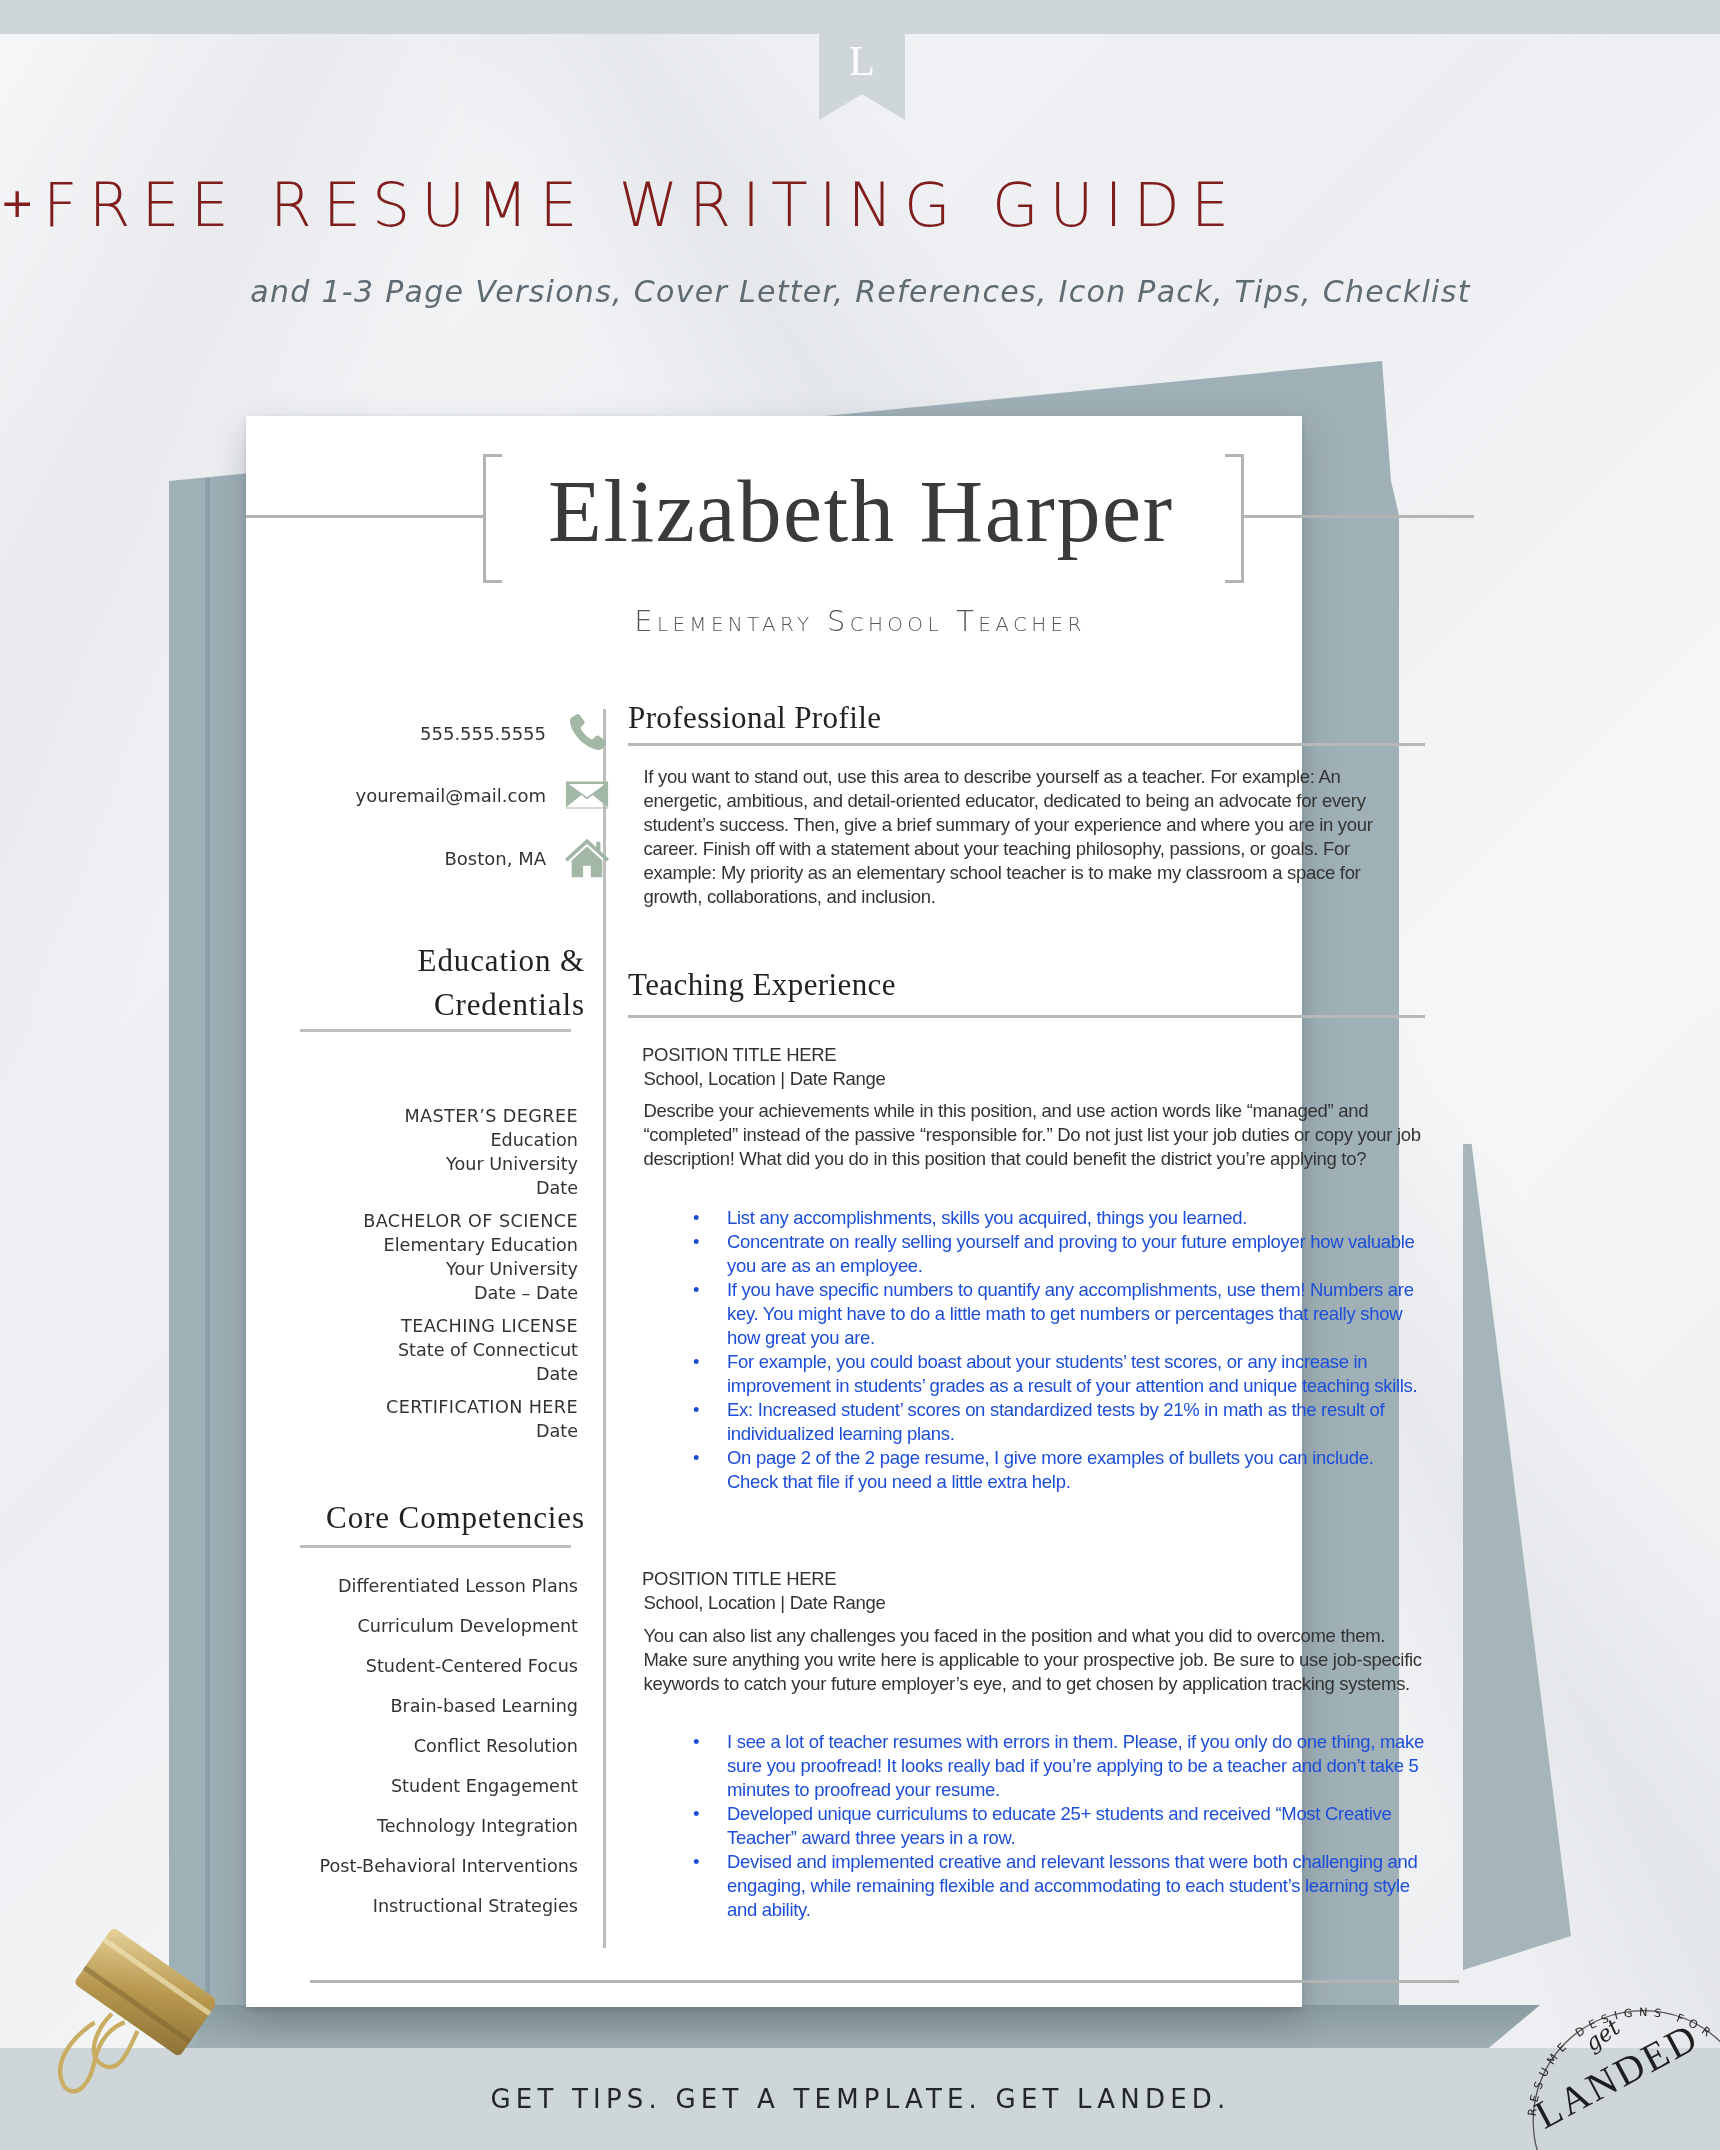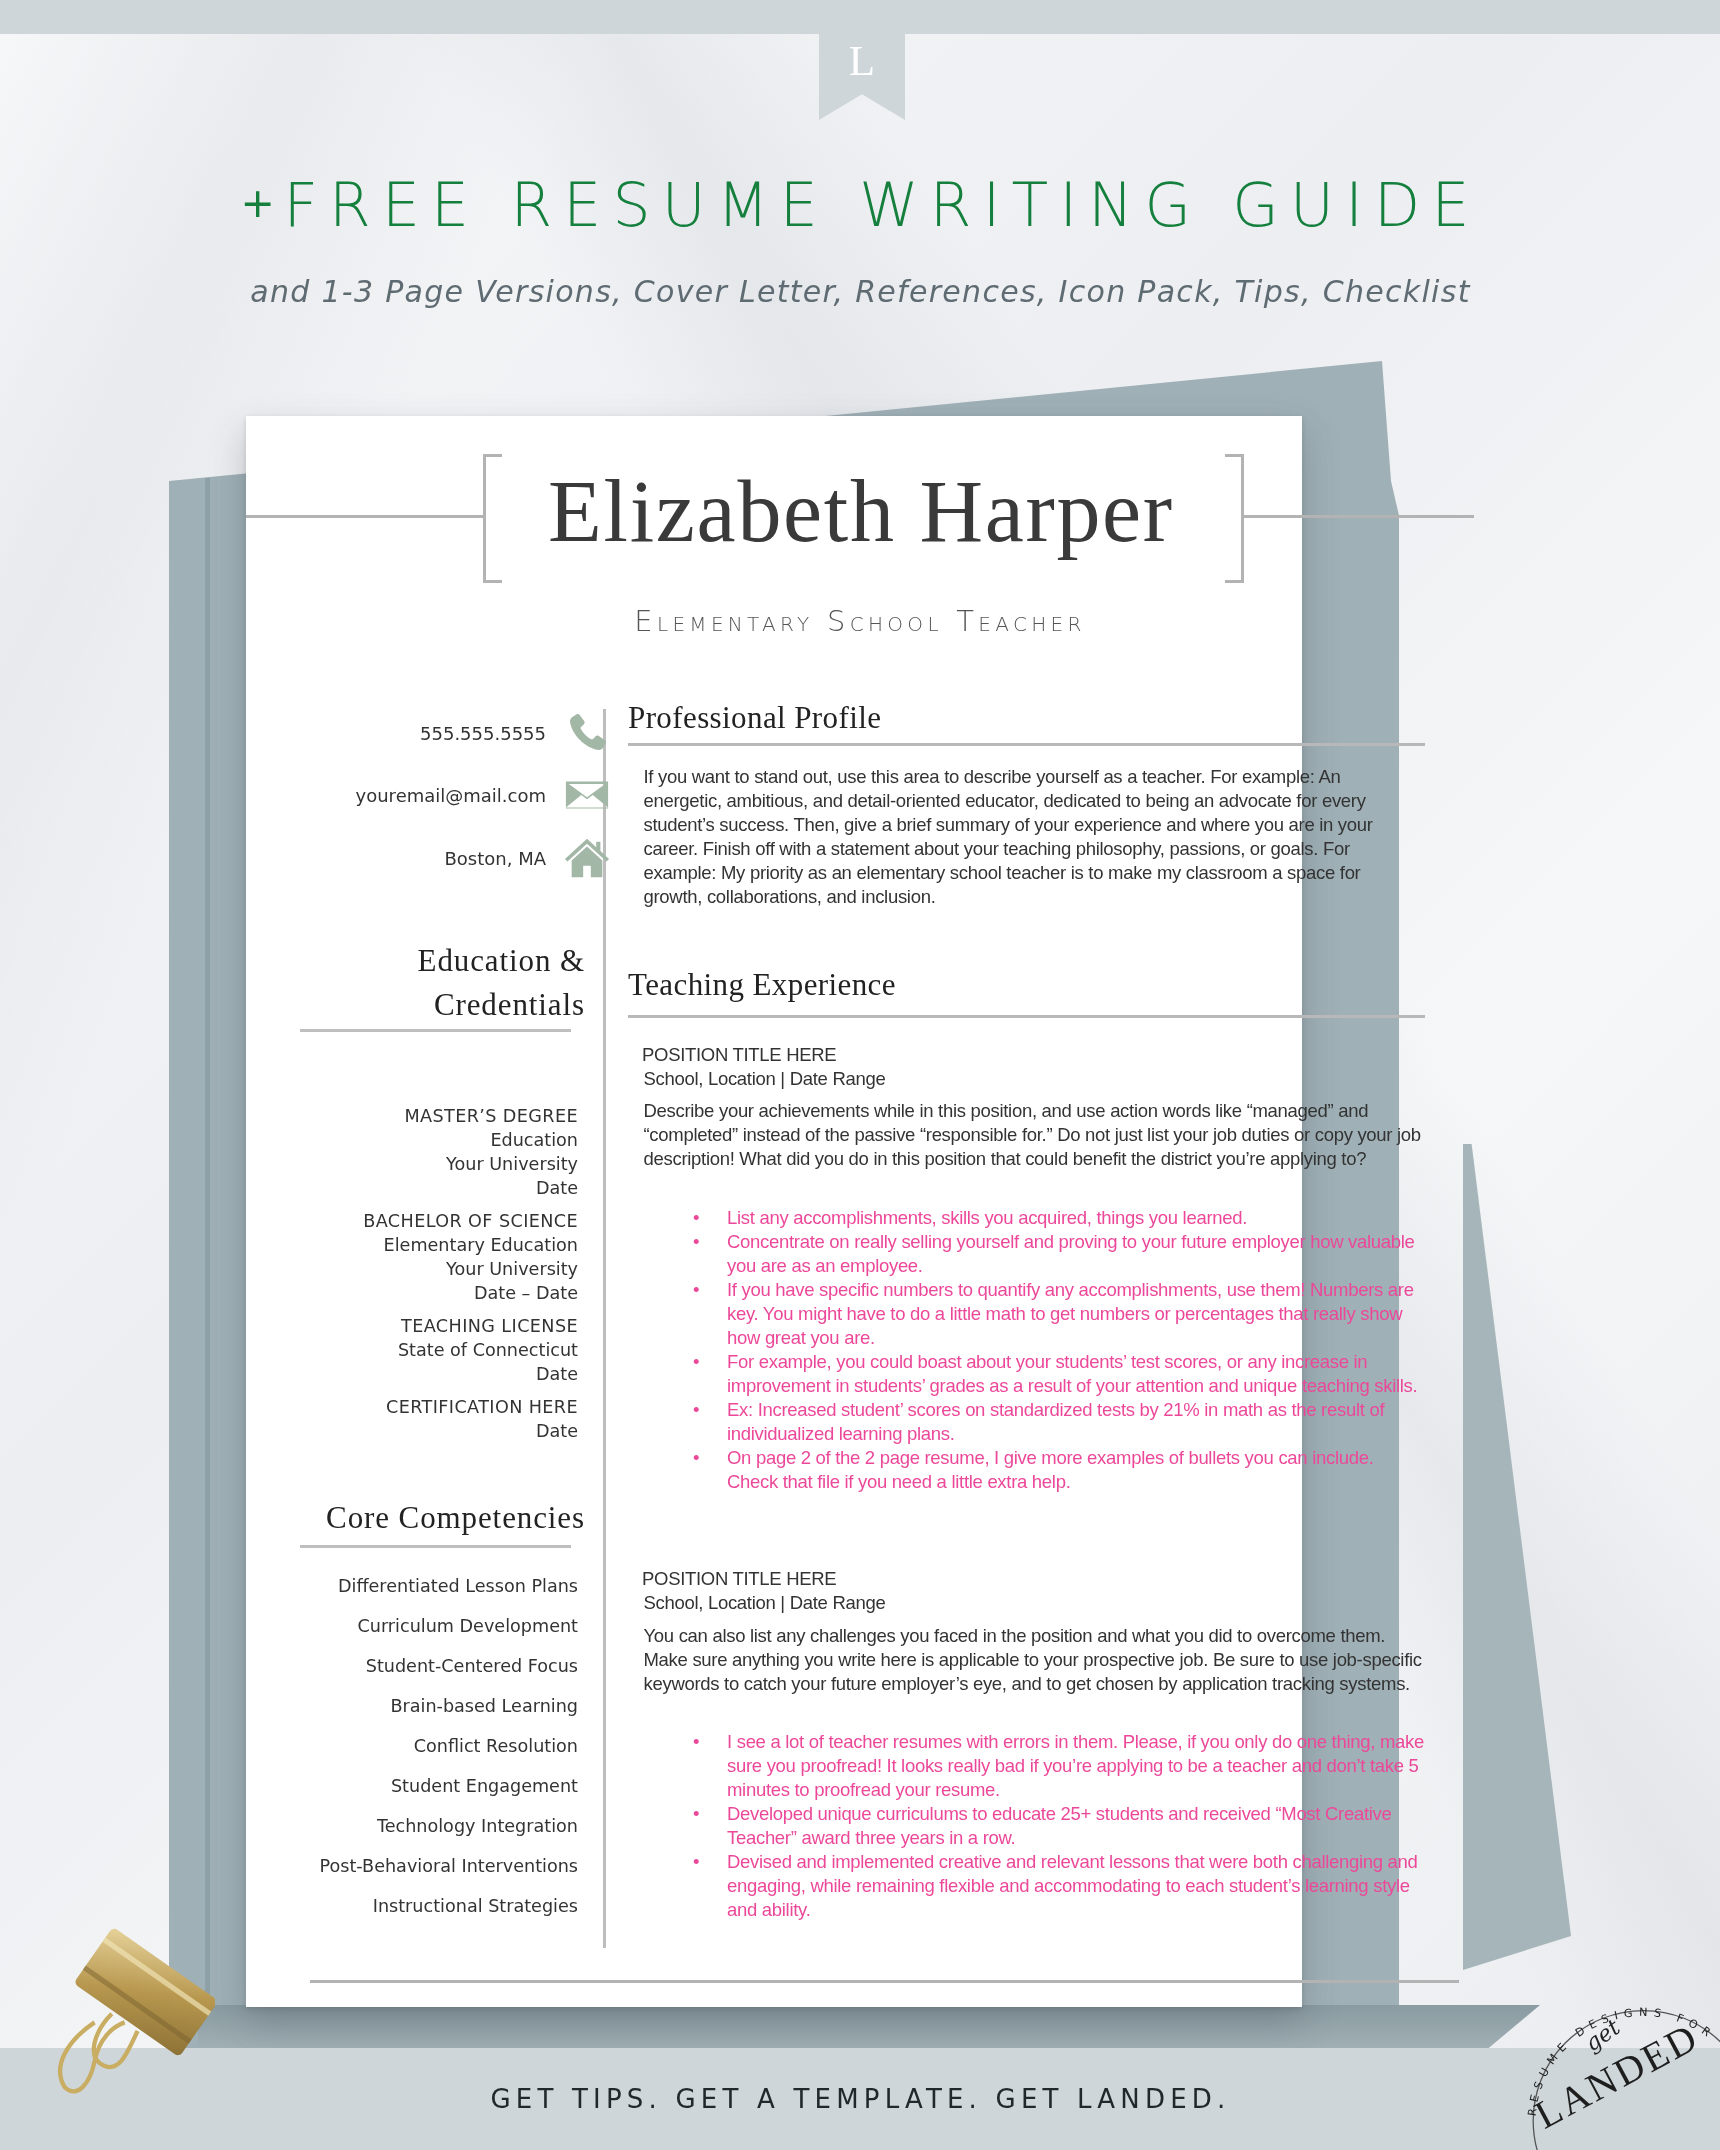"+ FREE RESUME WRITING GUIDE" .headline { color: #15803d -> #7f1d1d; text-align: center -> left }
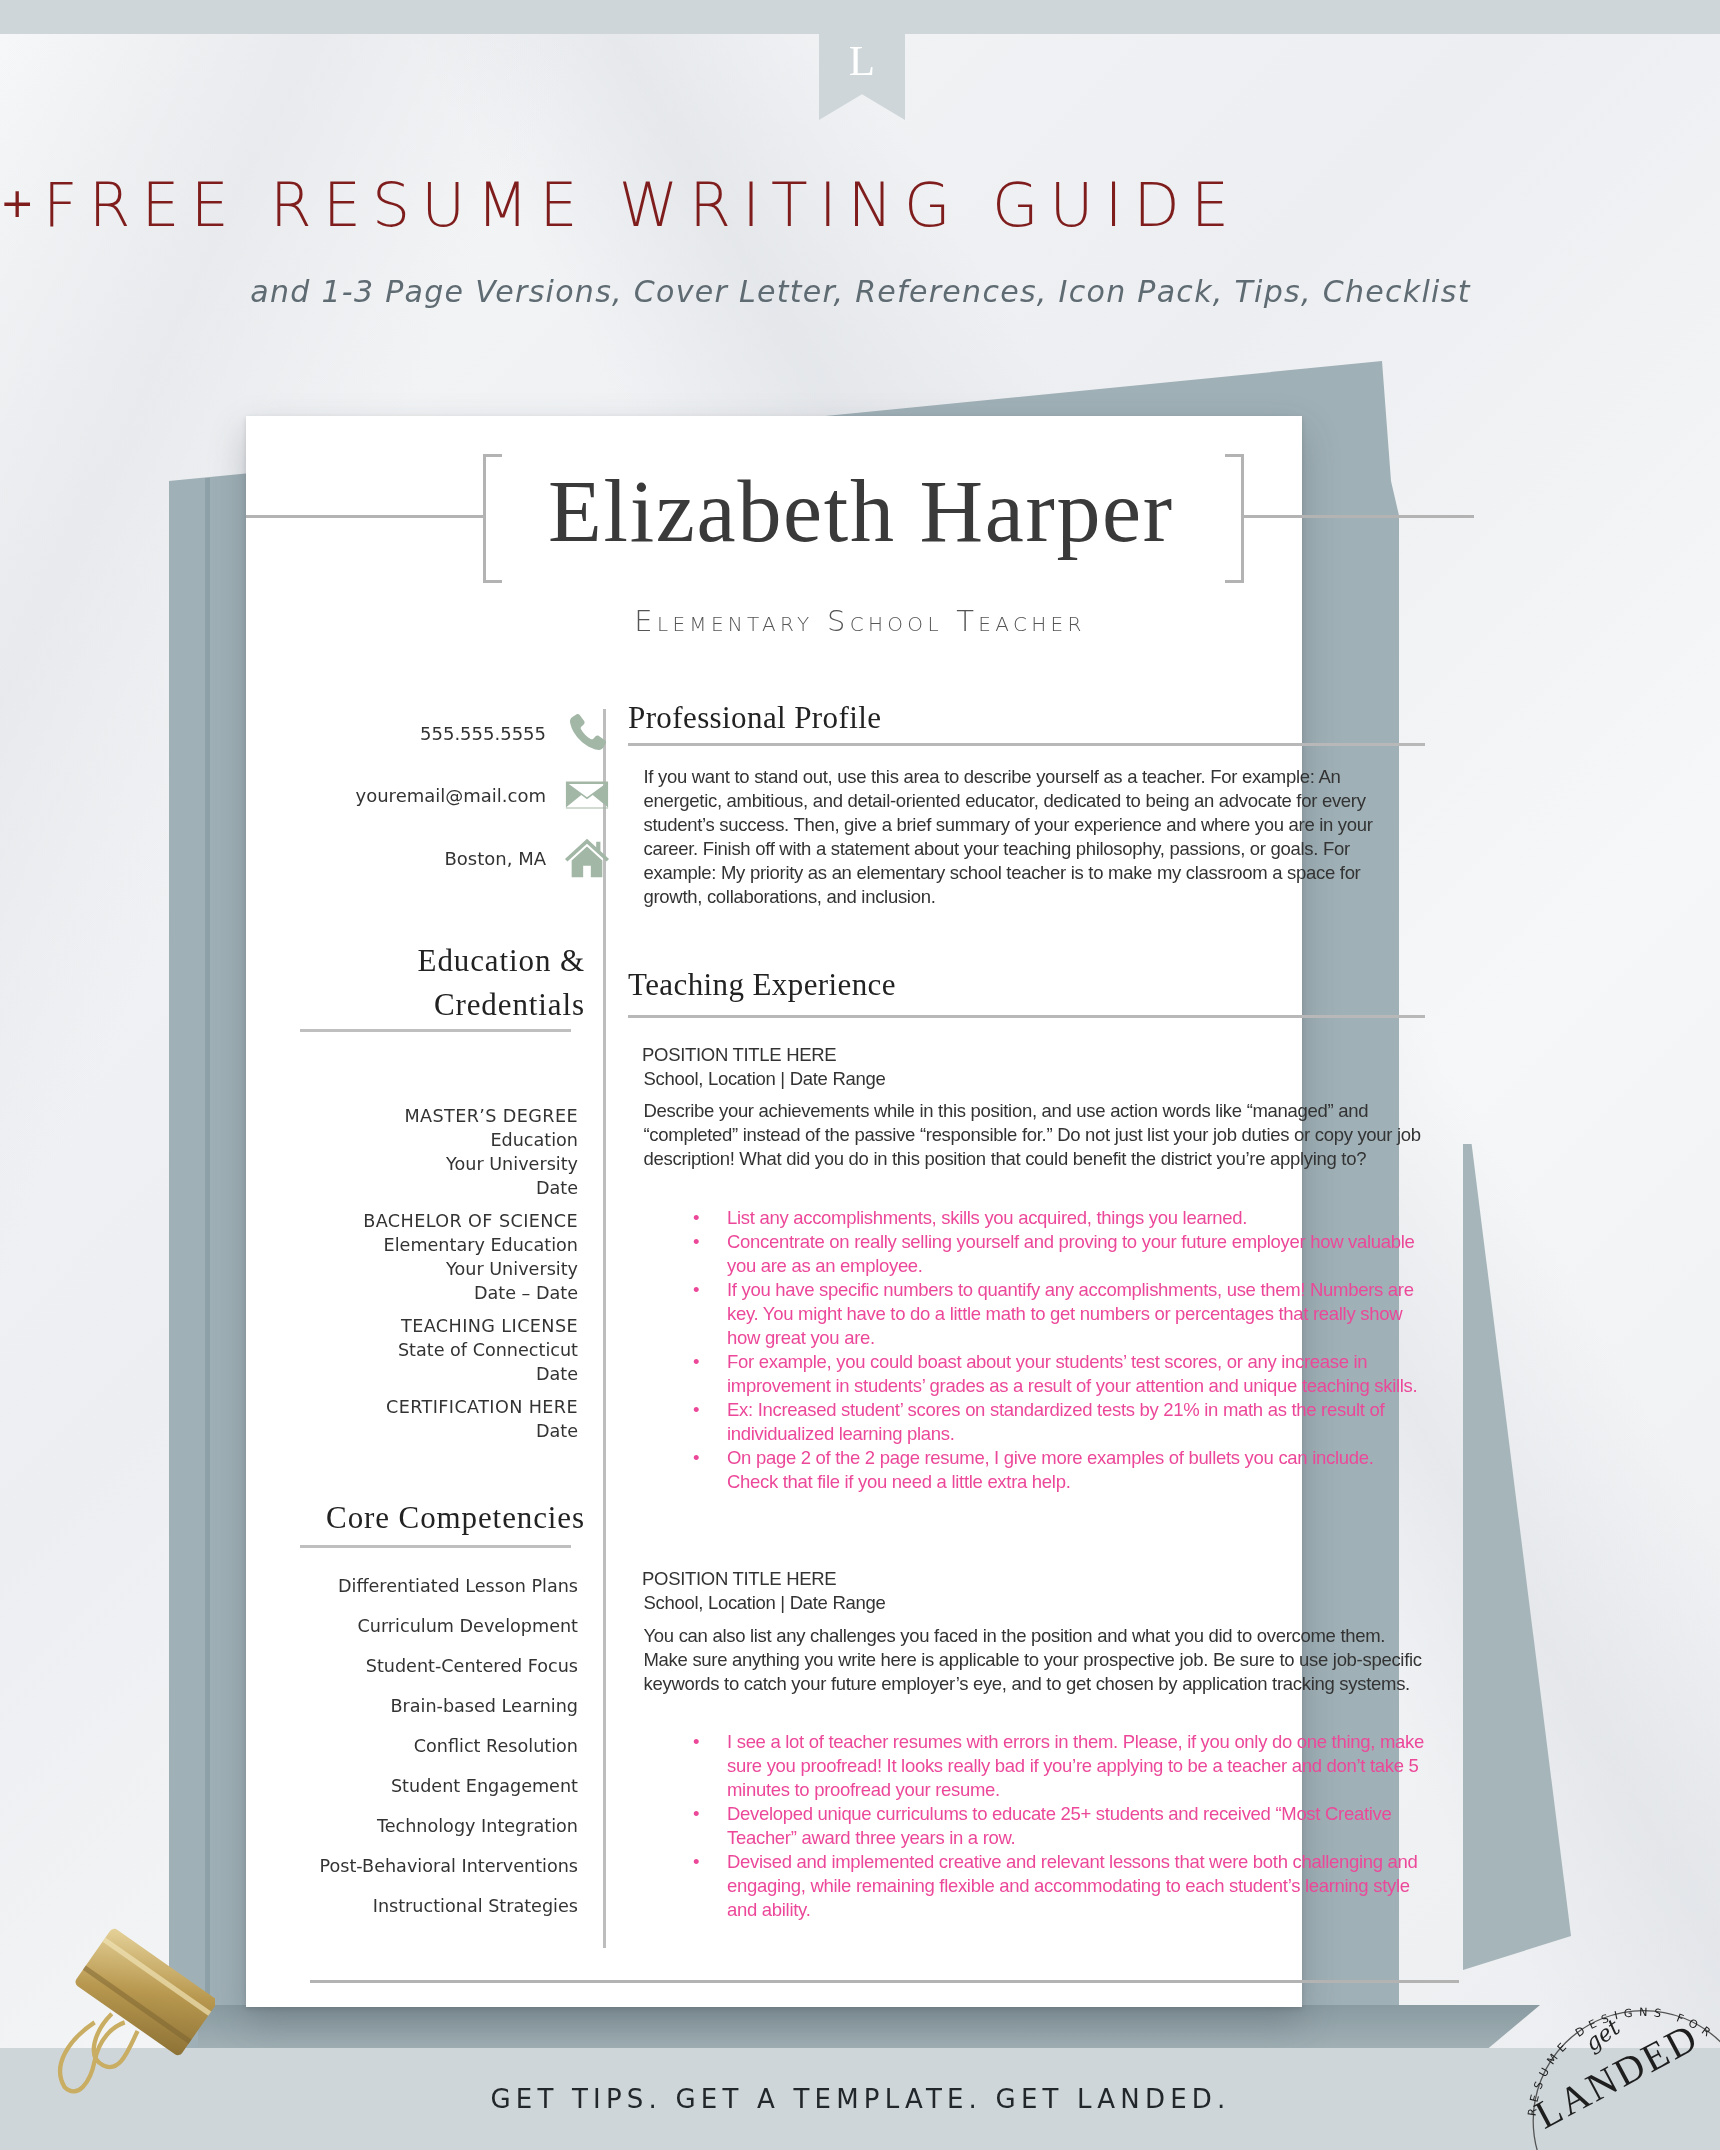"List any accomplishments, skills you" .bullets { color: #ec4899 -> #1d4ed8 }
